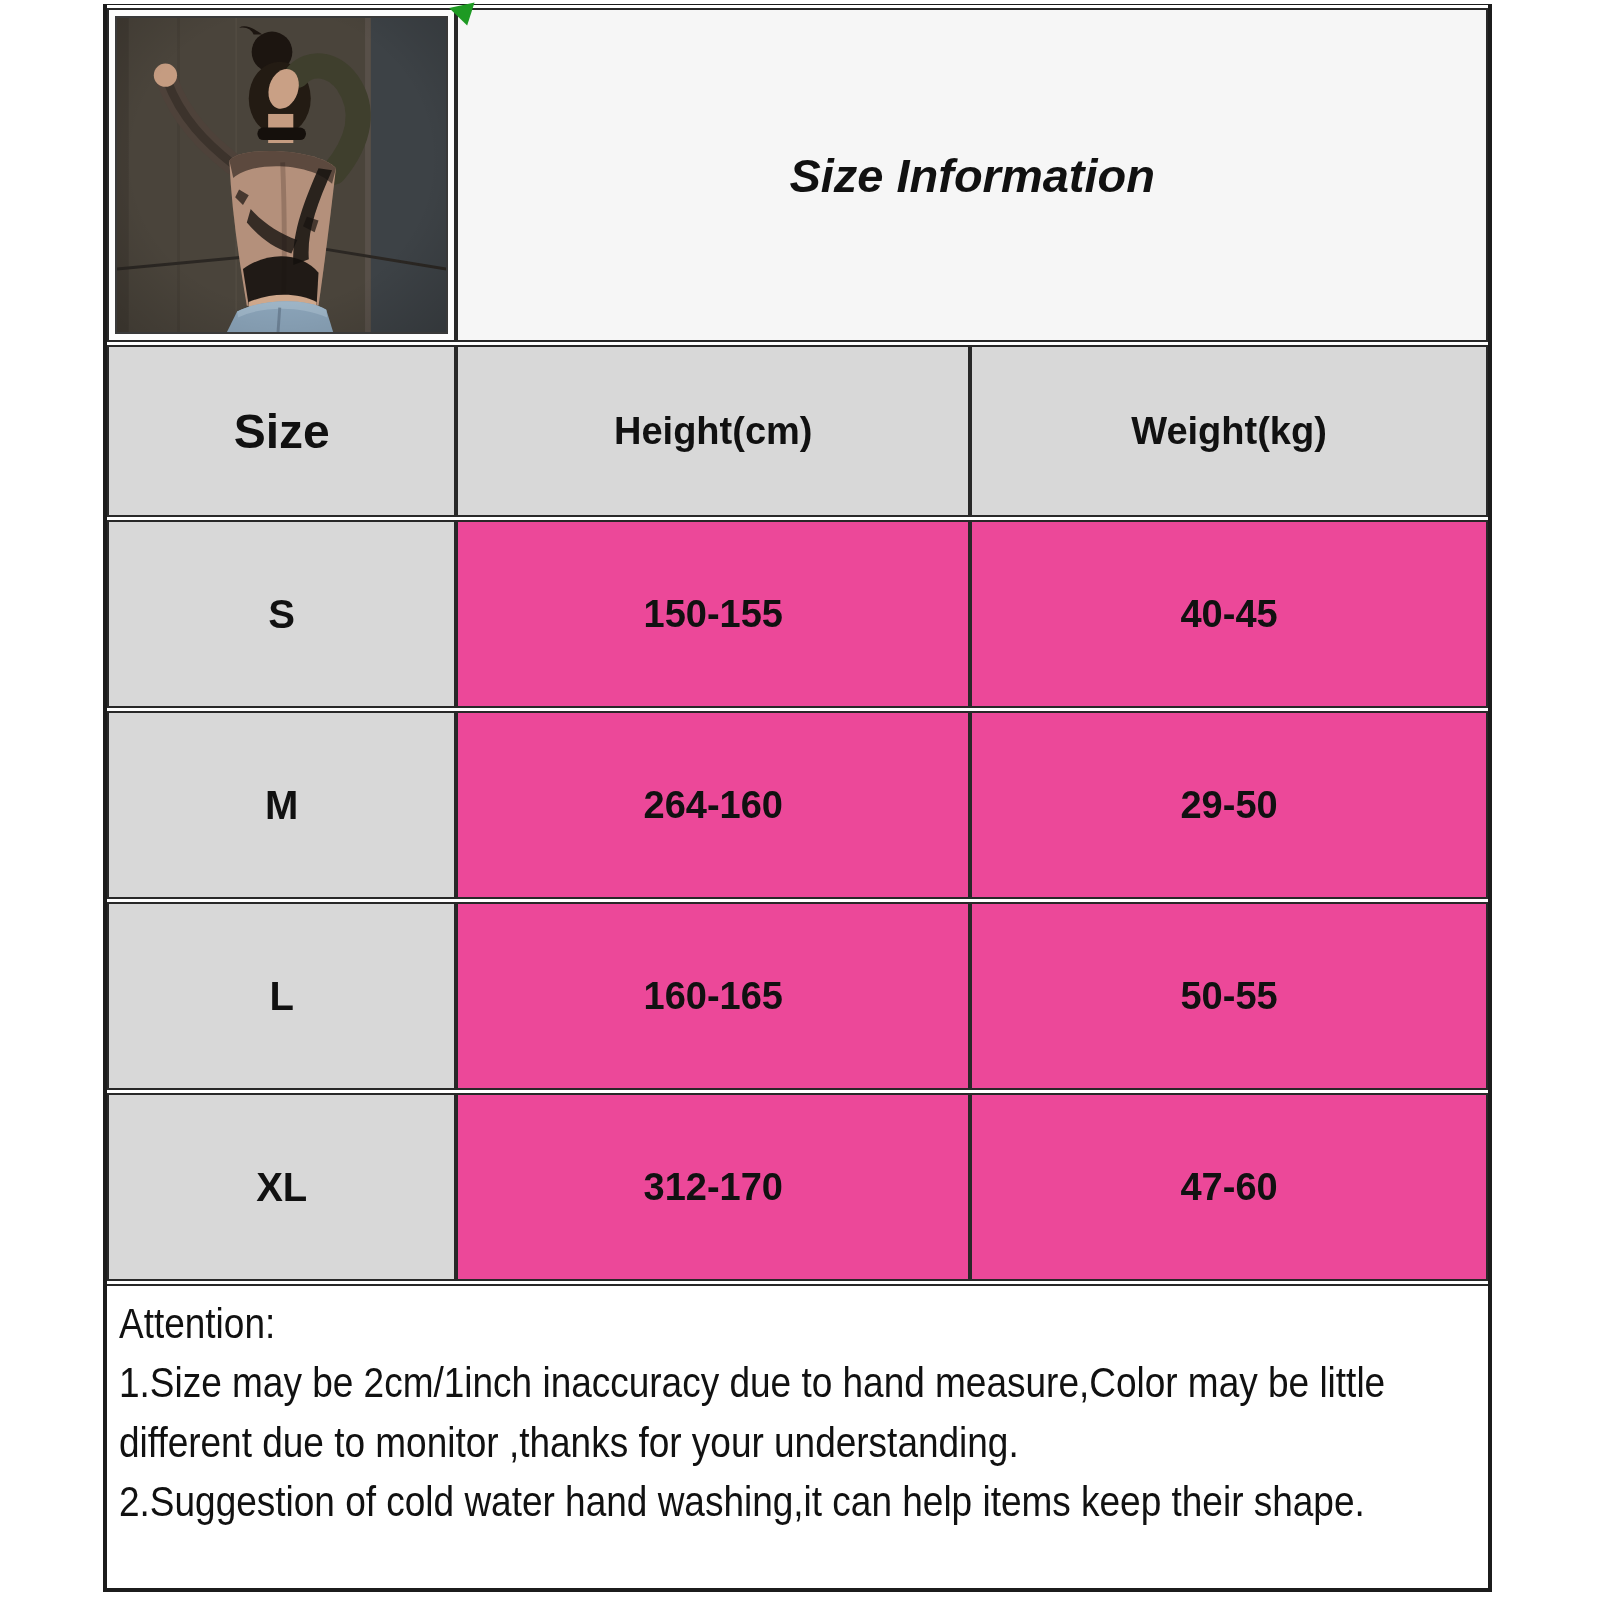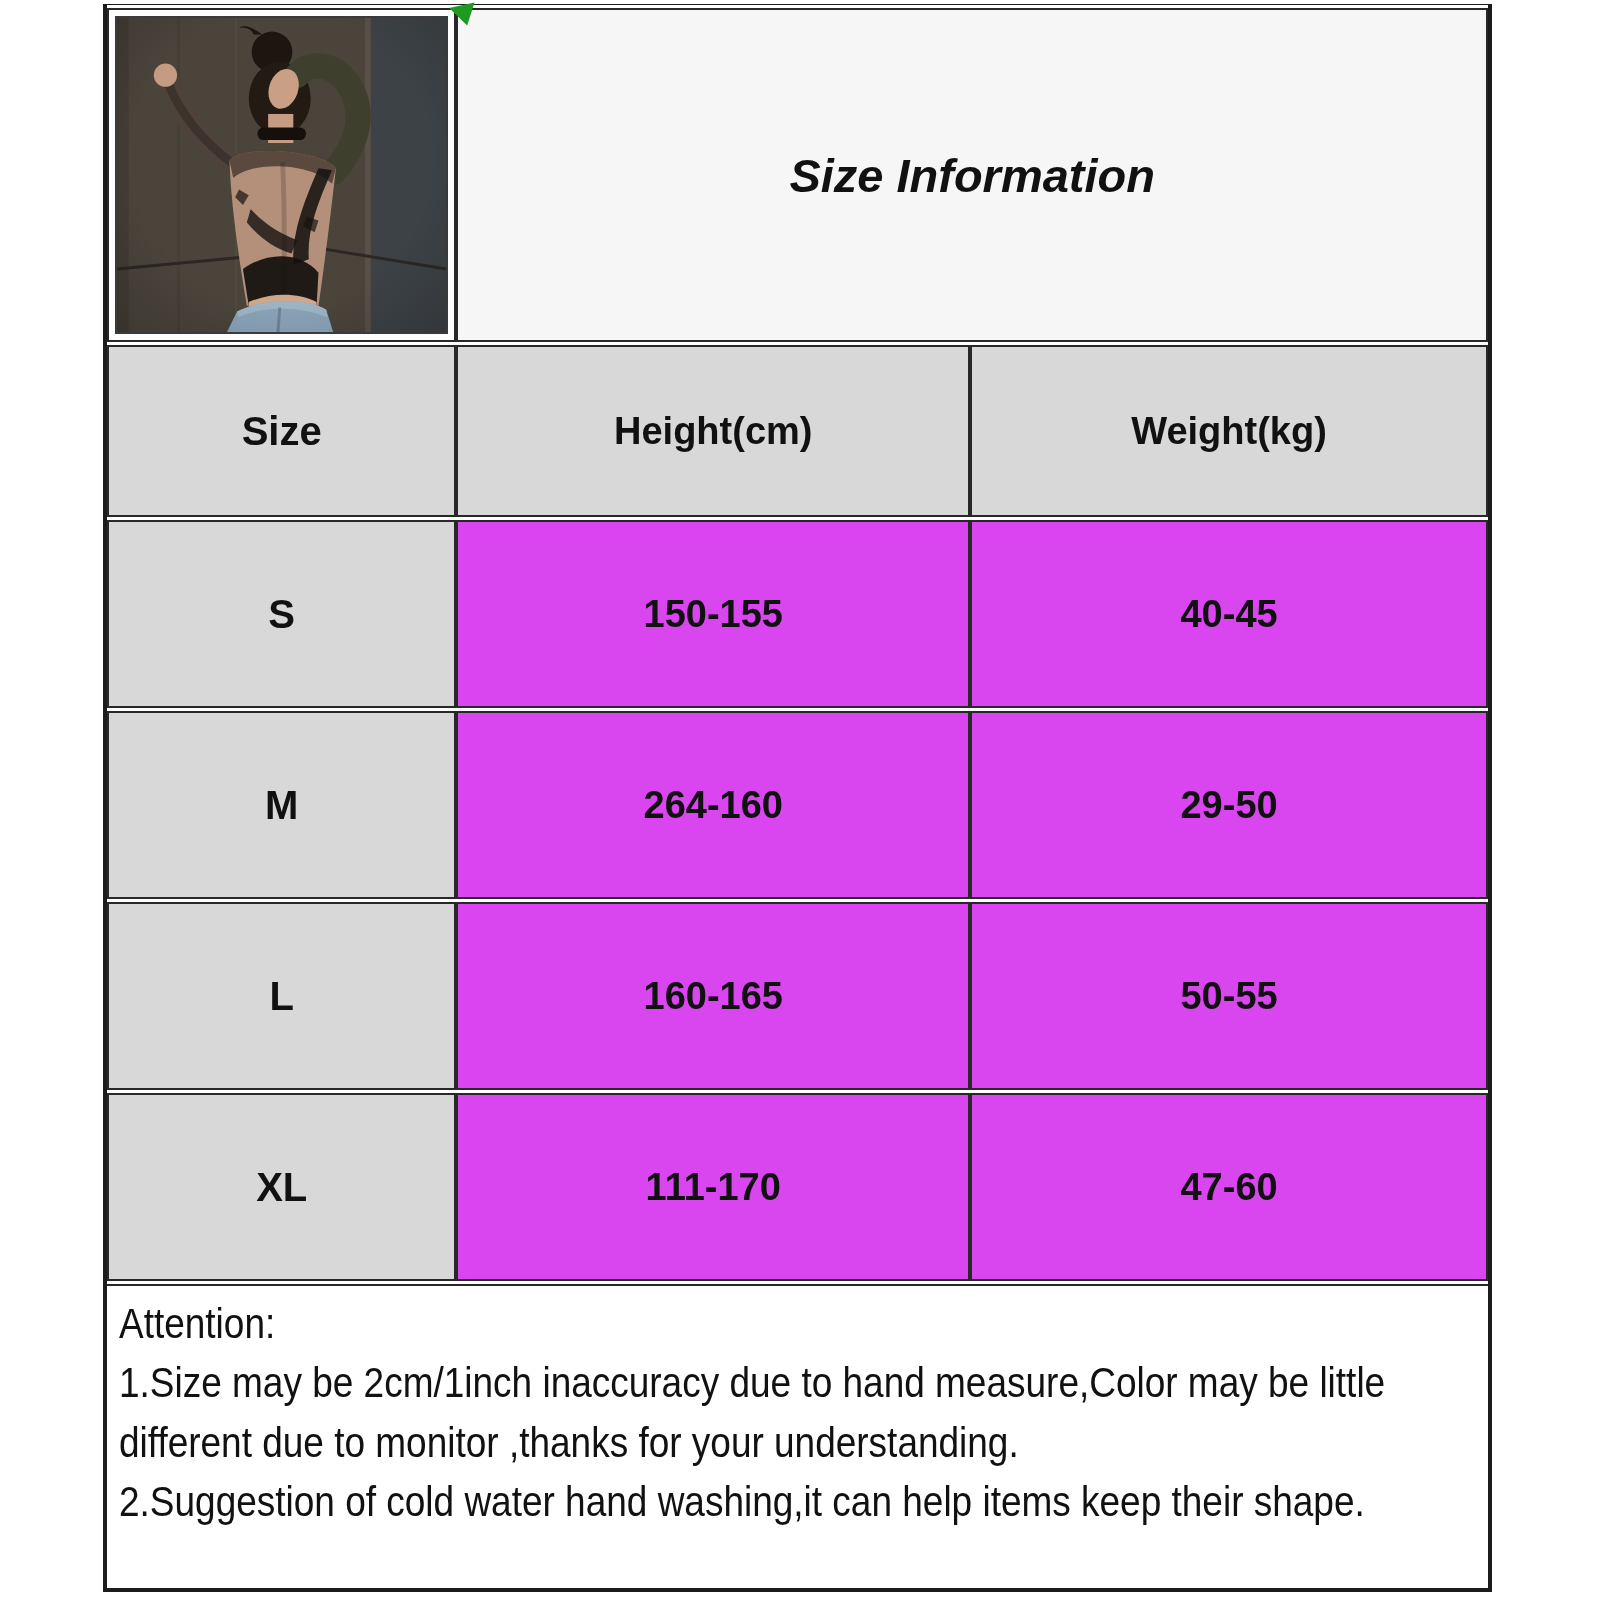"Size" tr.header-row td.col-size { font-size: 40px -> 48px }
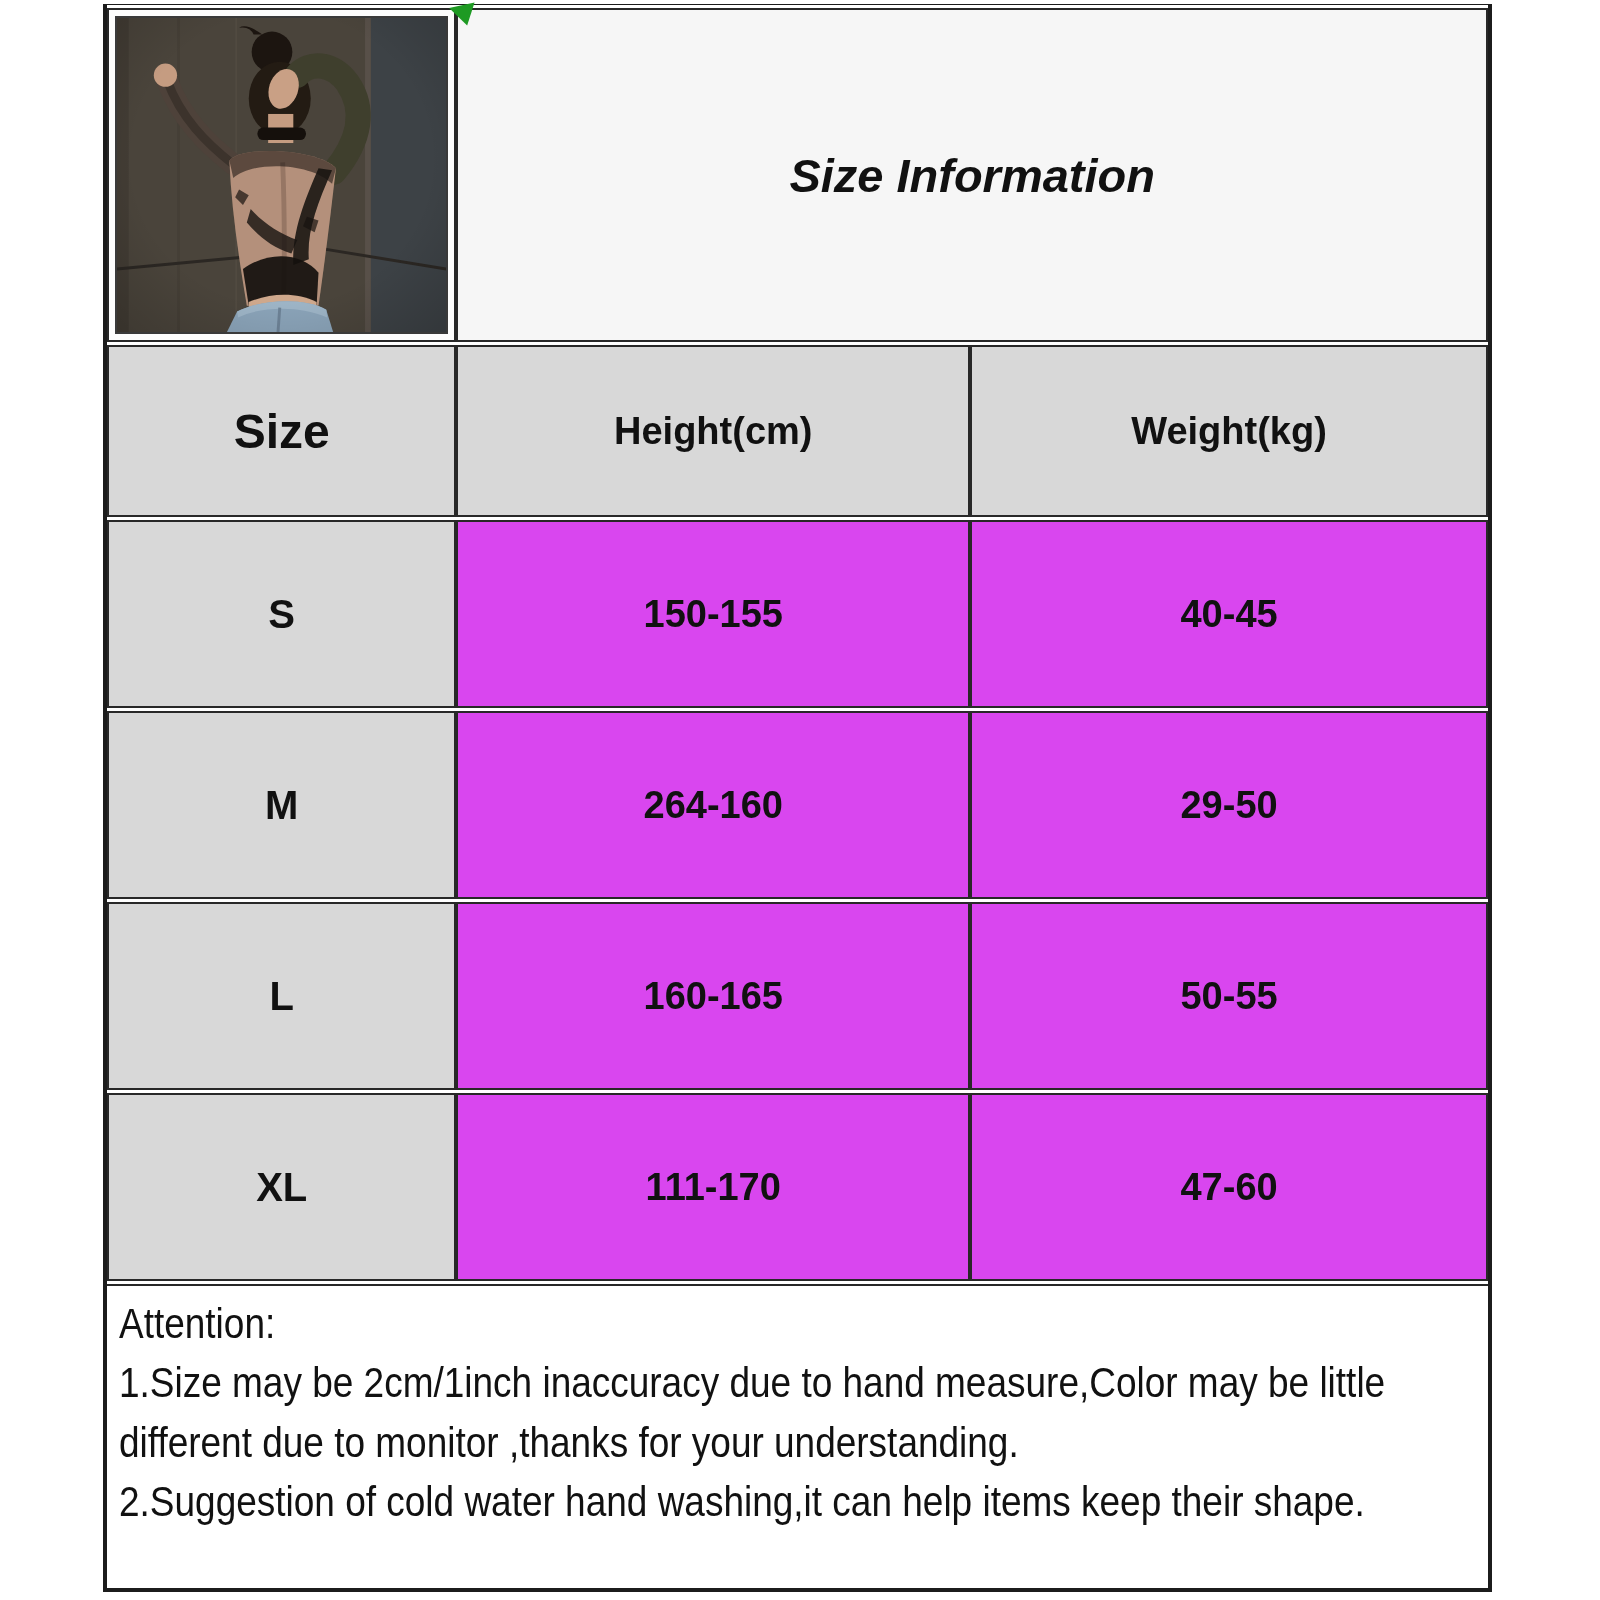"150-155" tr.data-row td { background: #d946ef -> #ec4899 }
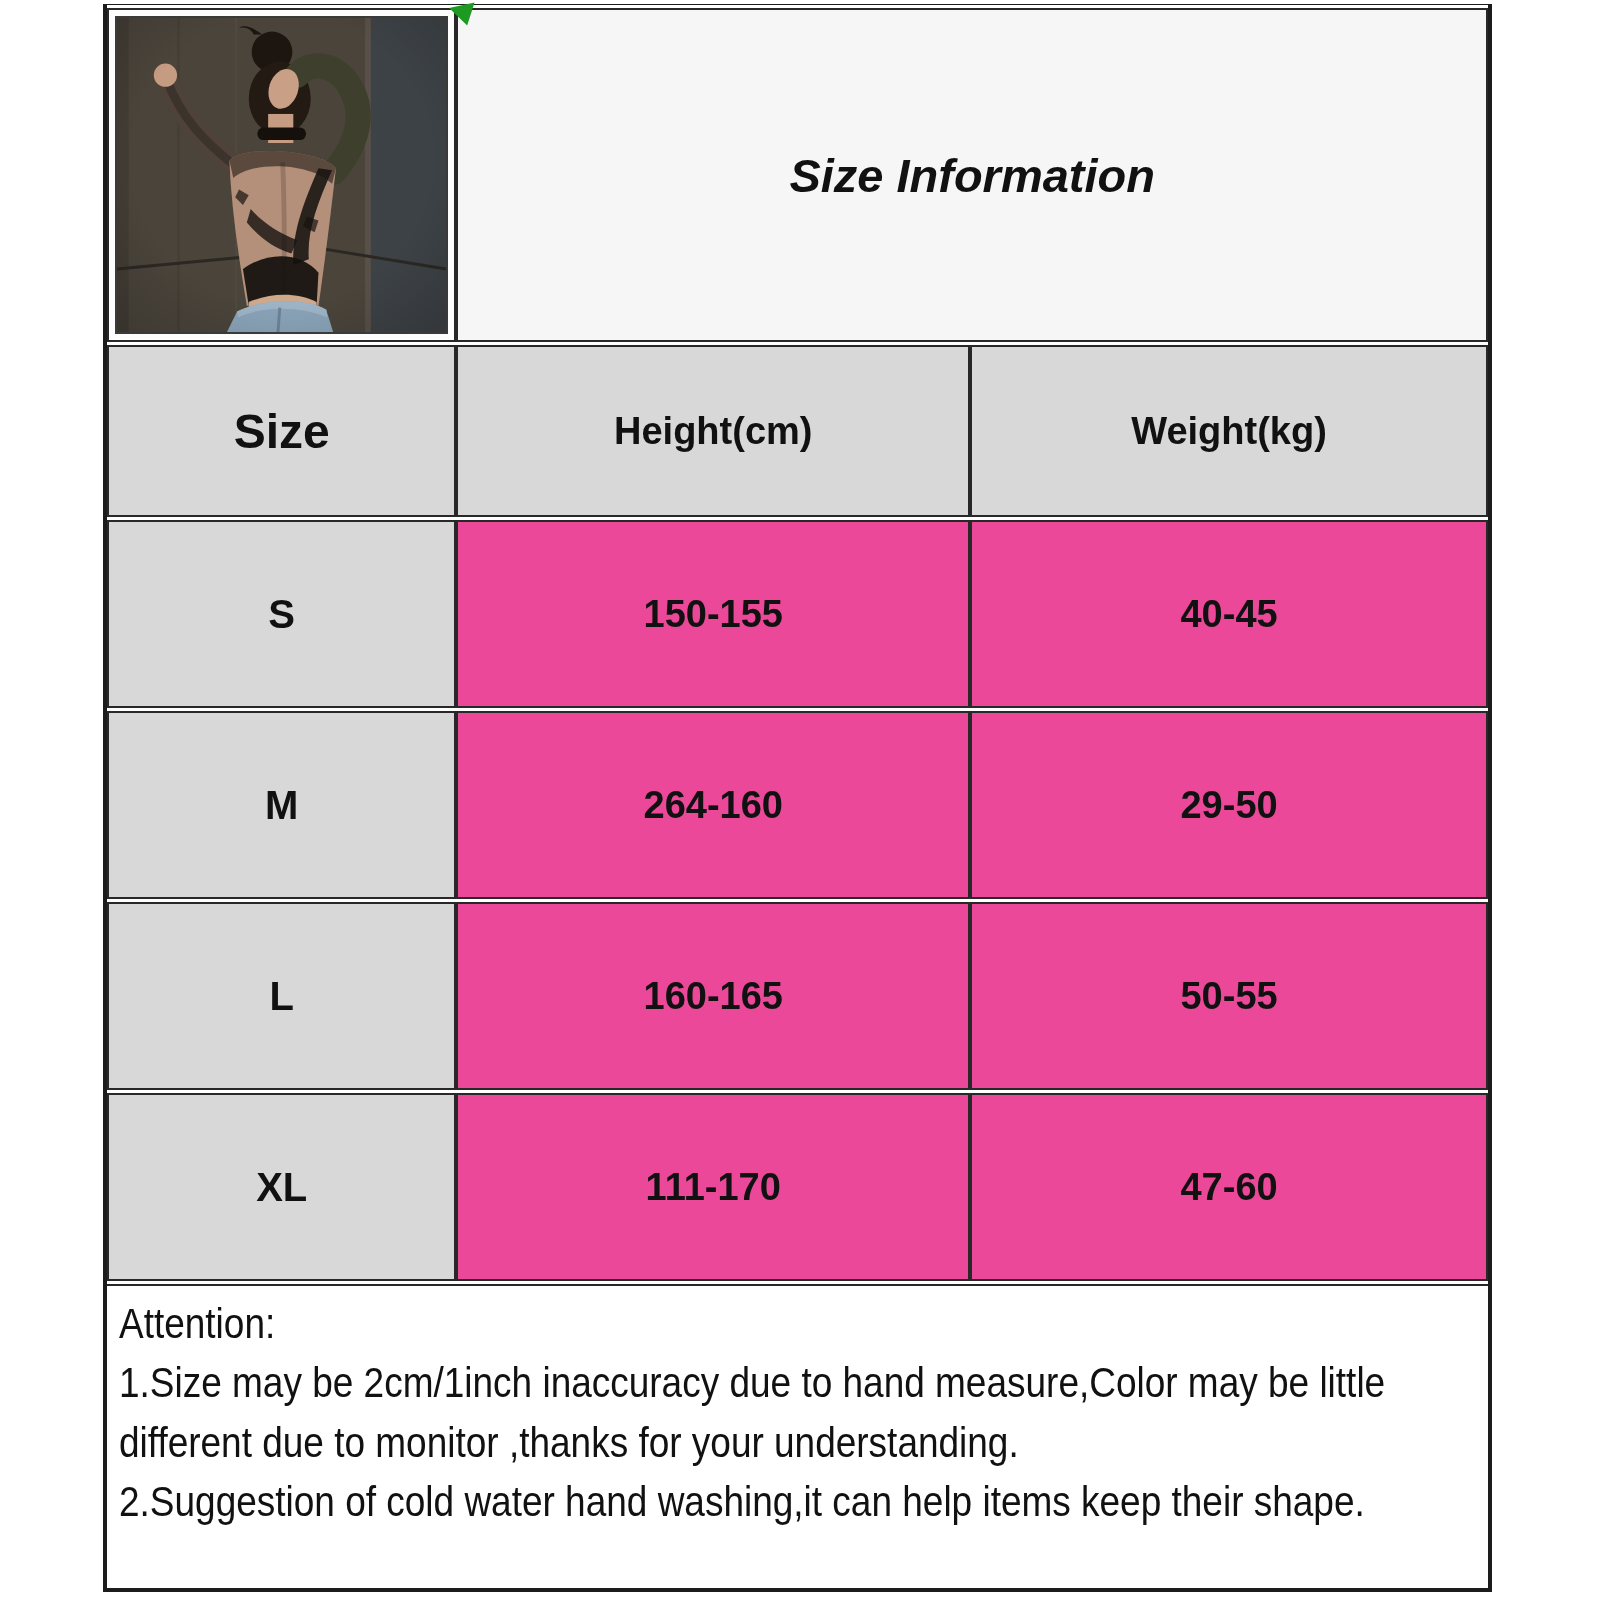"111-170" td.col-height { text: 111-170 -> 312-170 }
